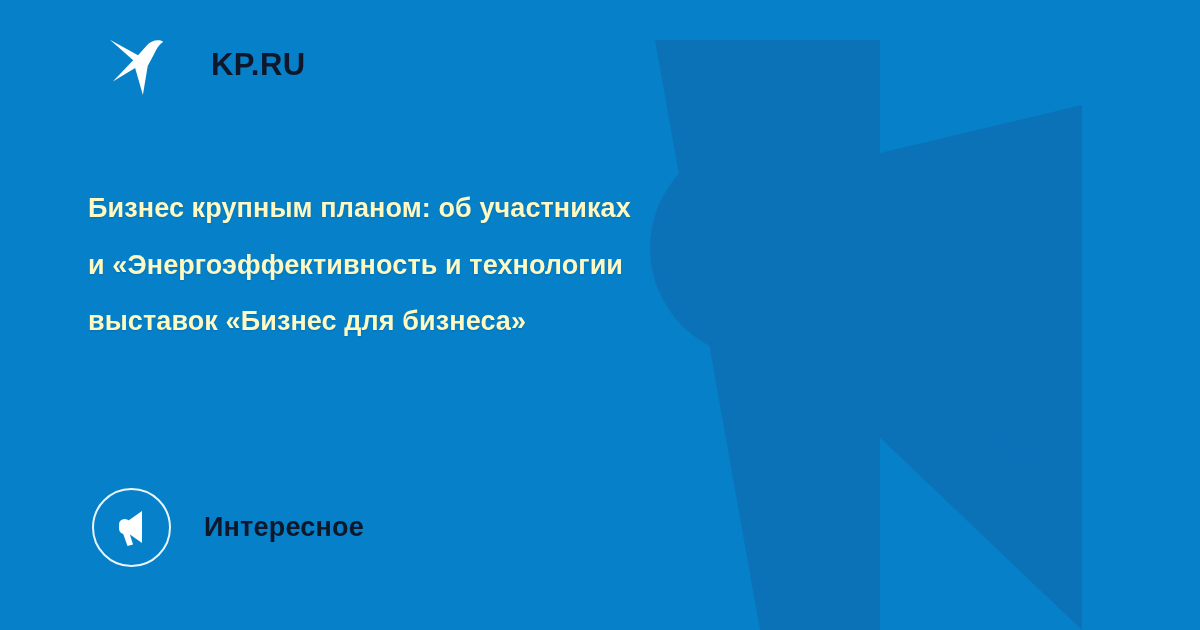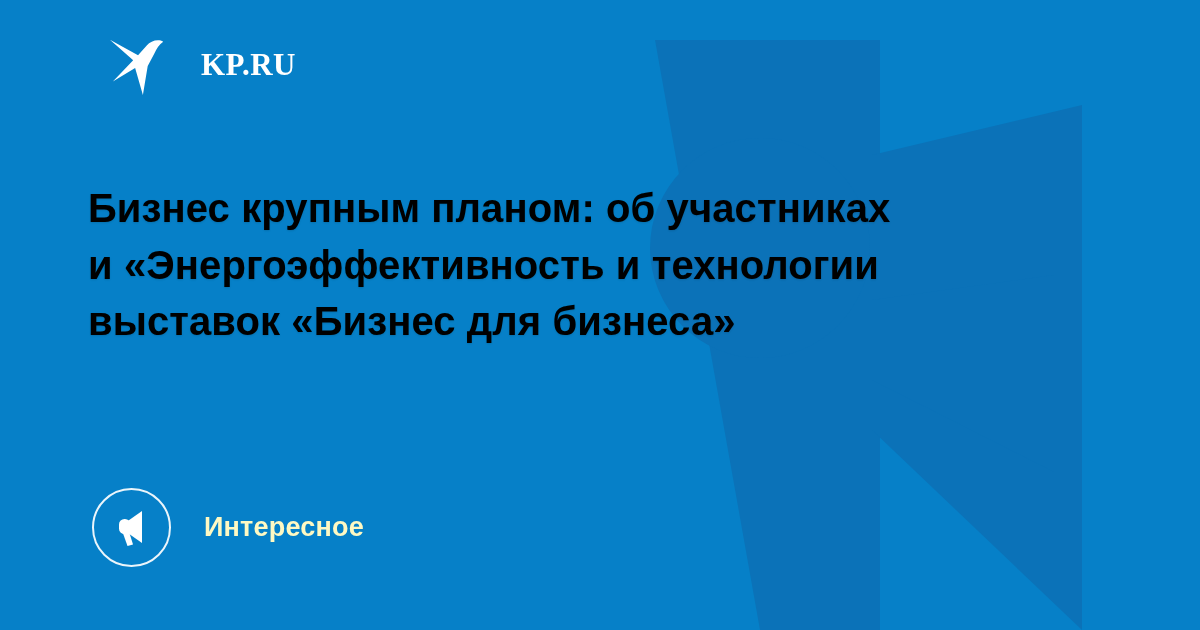"KP.RU" .brand-name { color: #ffffff -> #0f172a; font-family: Liberation Serif, serif -> none; margin-left: 31px -> 41px }
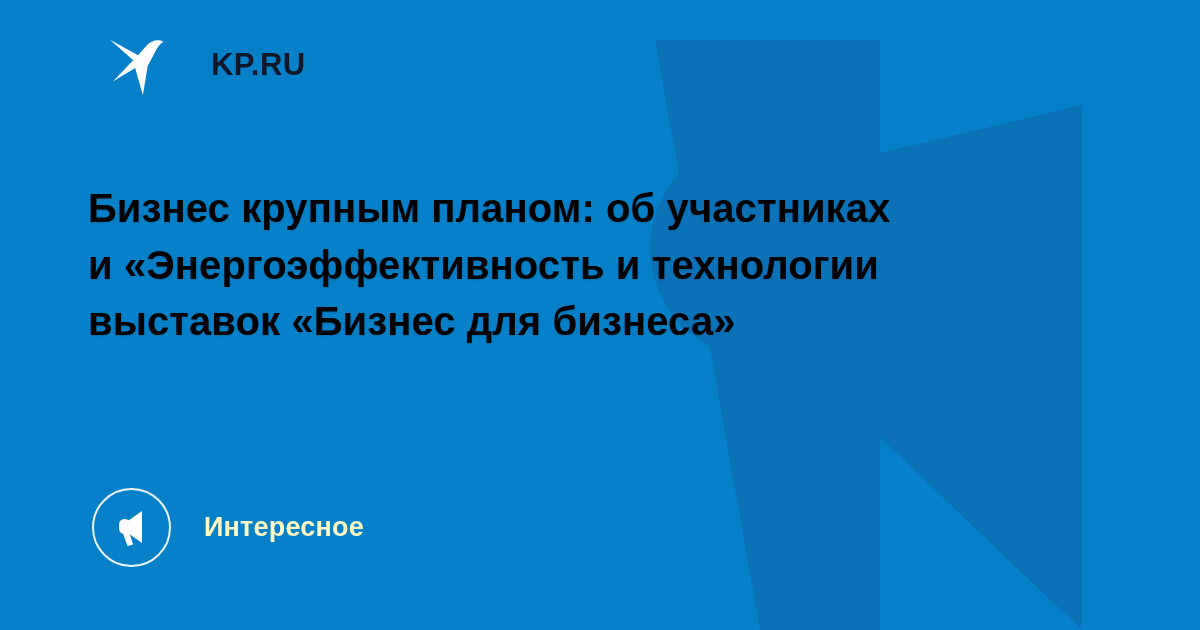"Бизнес крупным планом: об участниках" .headline { color: #000000 -> #fef9c3; font-size: 40px -> 27px }
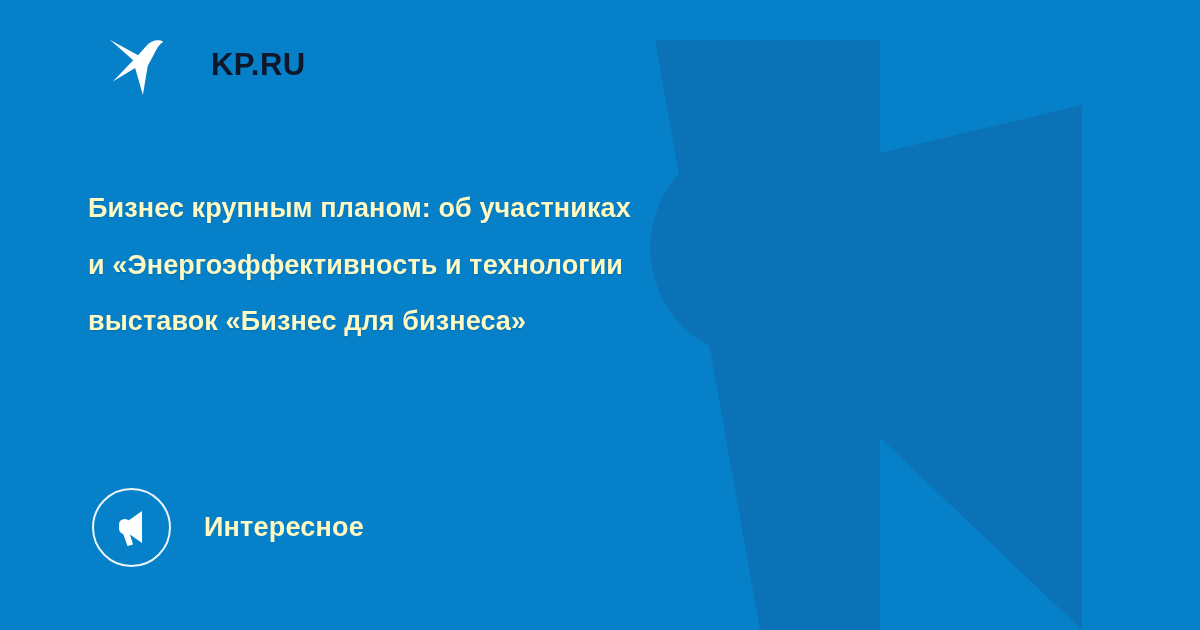"Интересное" .rubric-label { color: #fef9c3 -> #0f172a }
